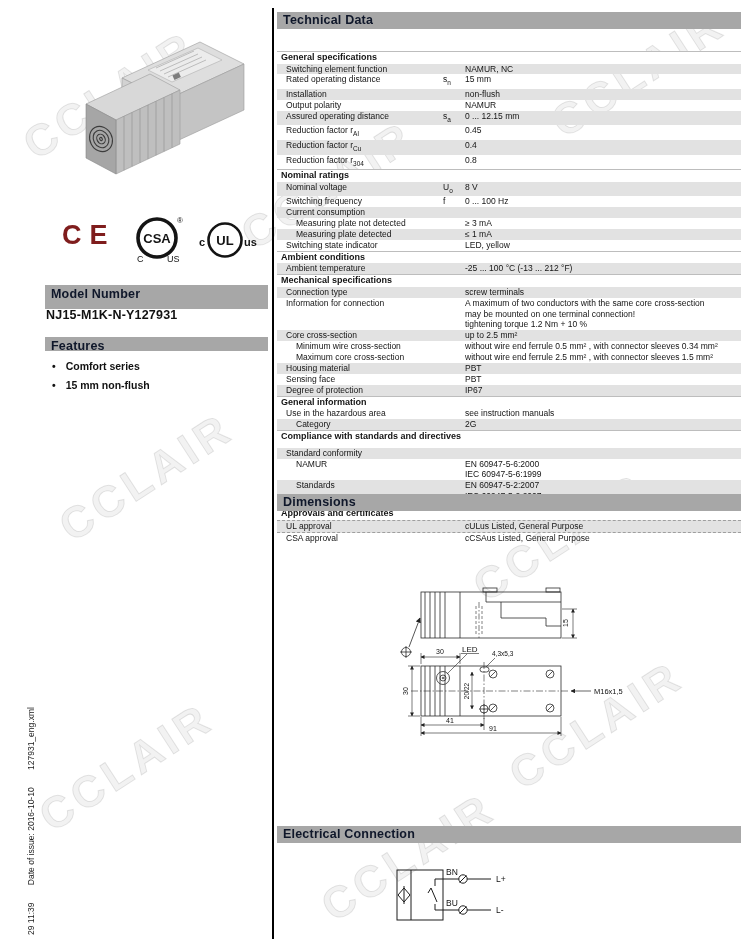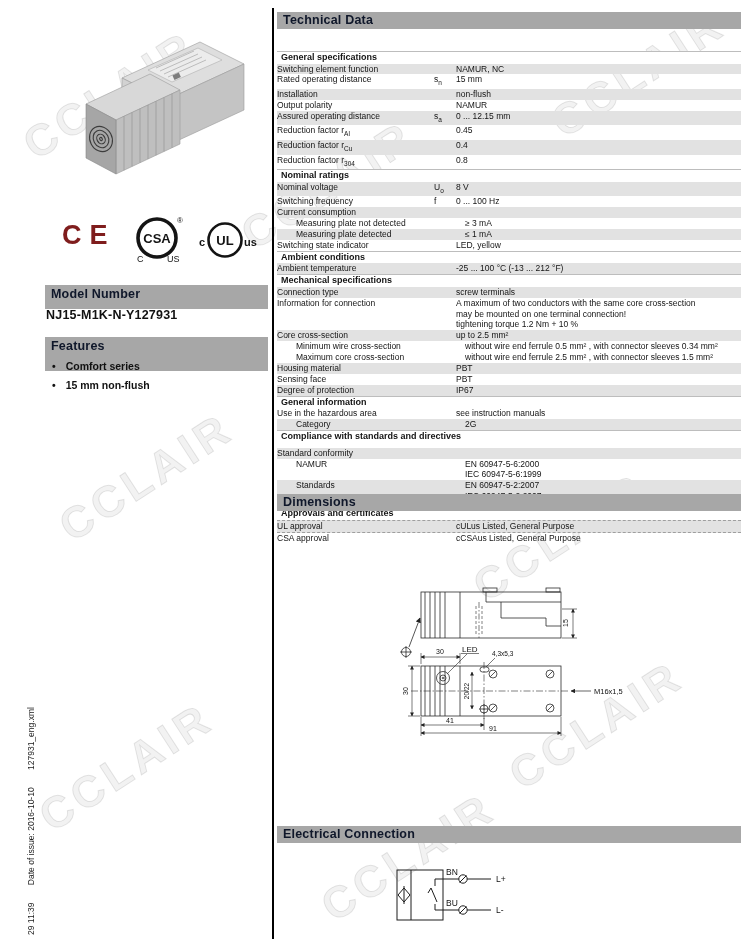"Switching element function" .td-row { padding-left: none -> 9px }
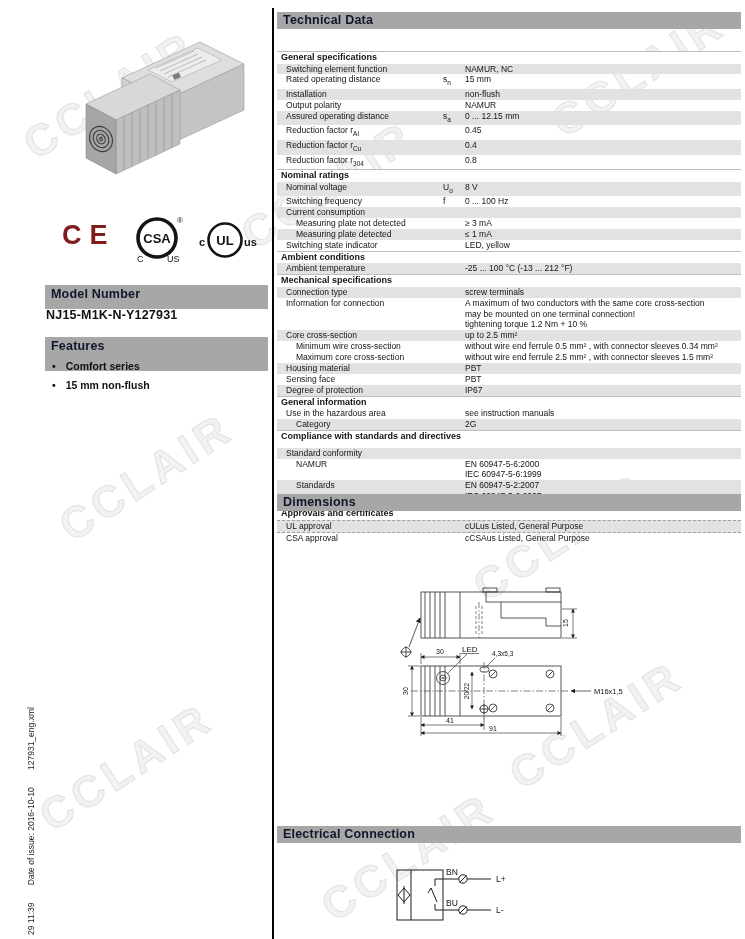"Features" #bar-features { height: 34px -> 14px }
